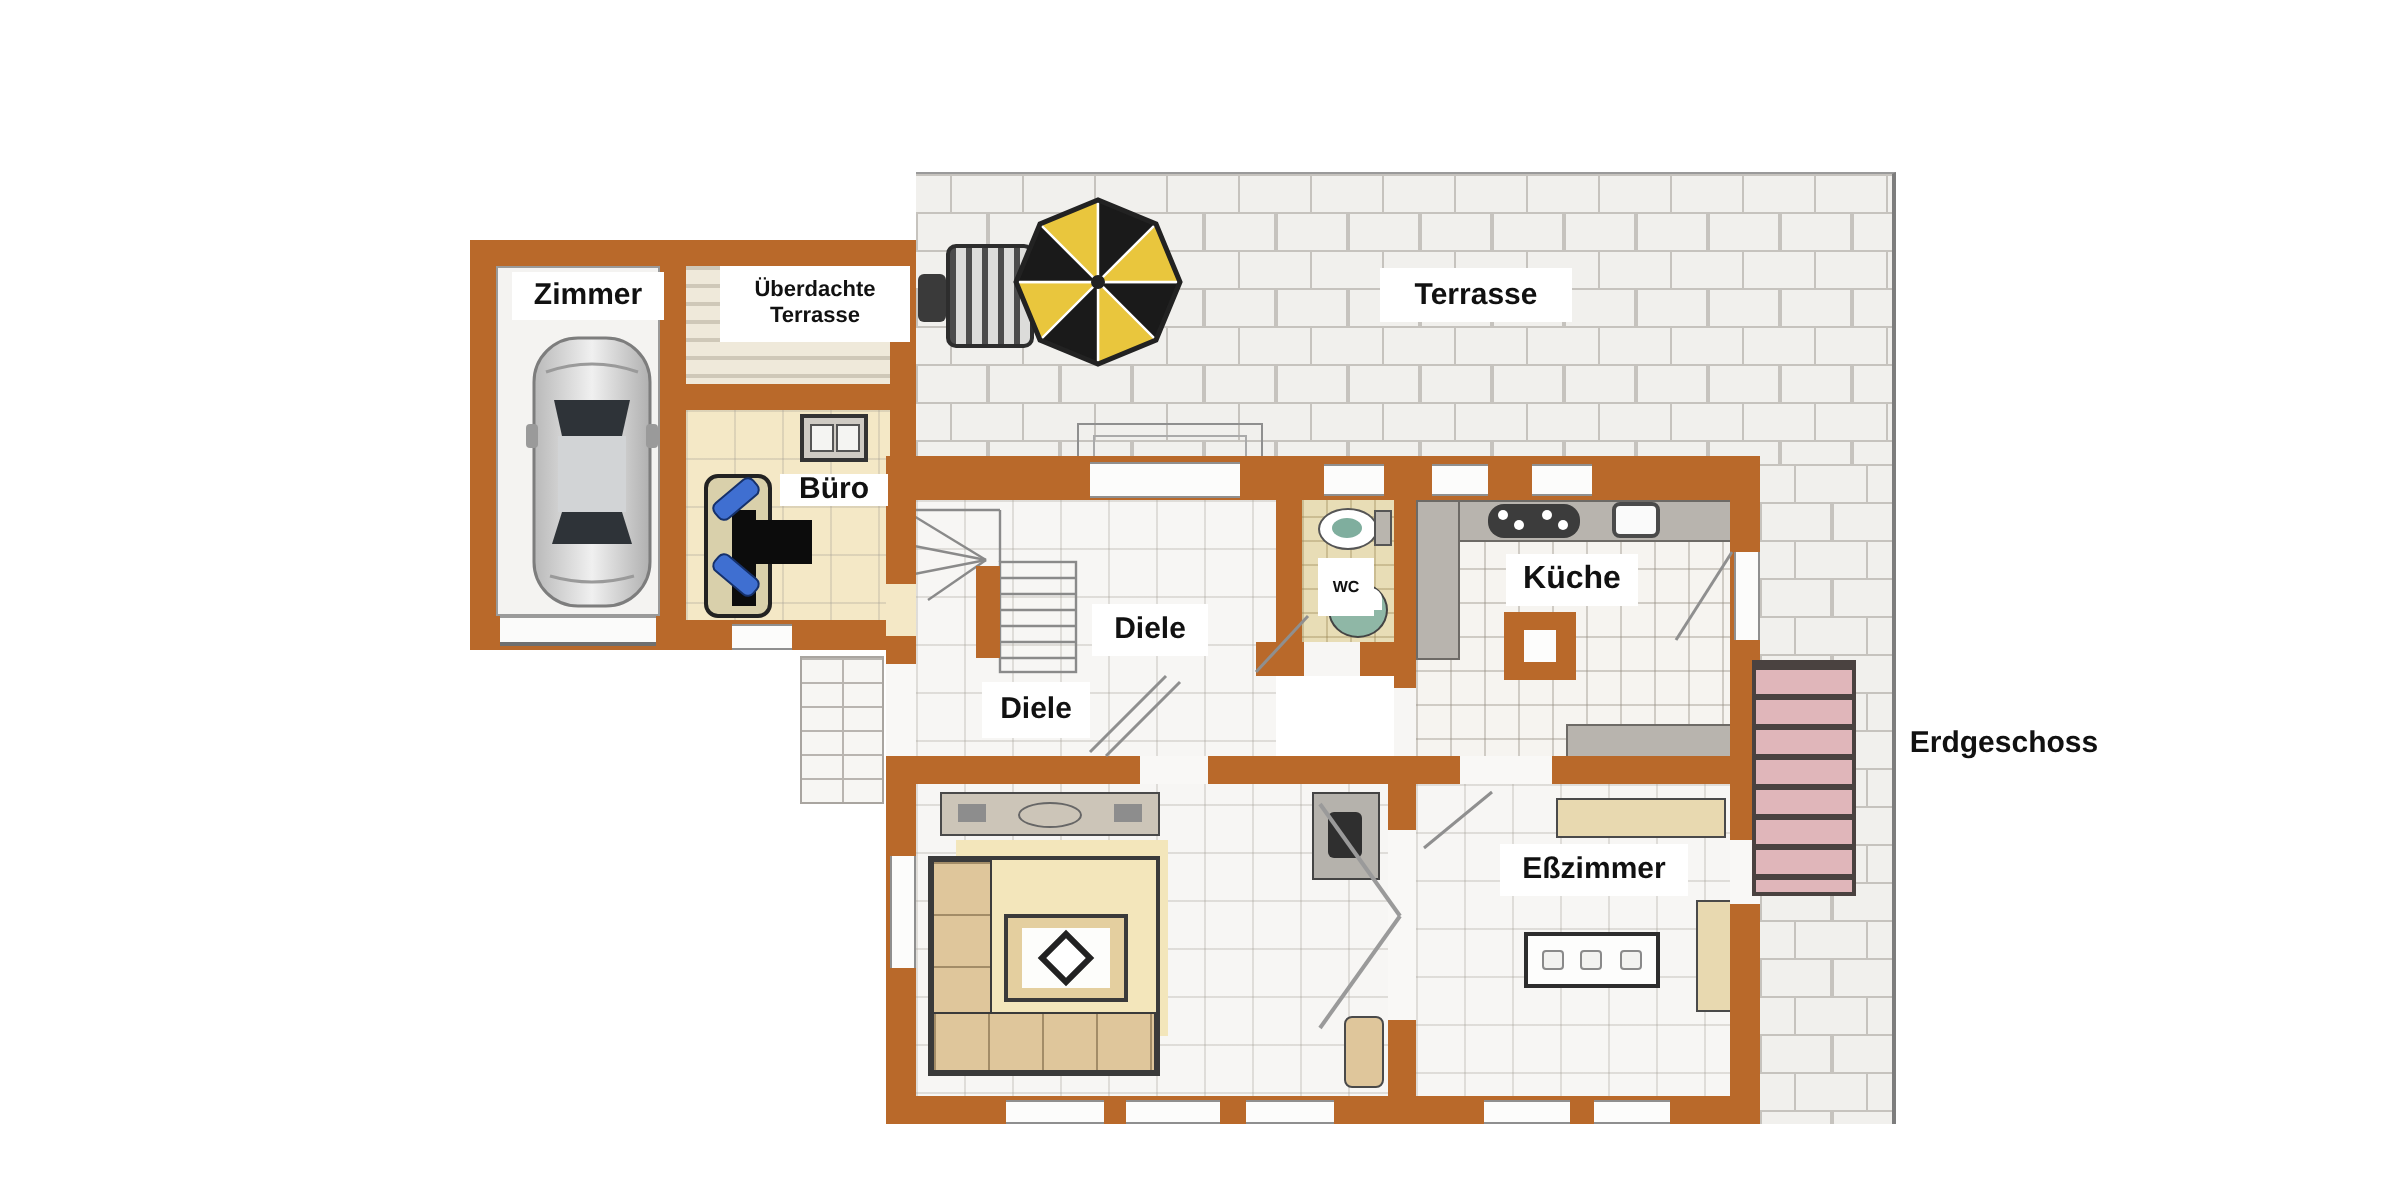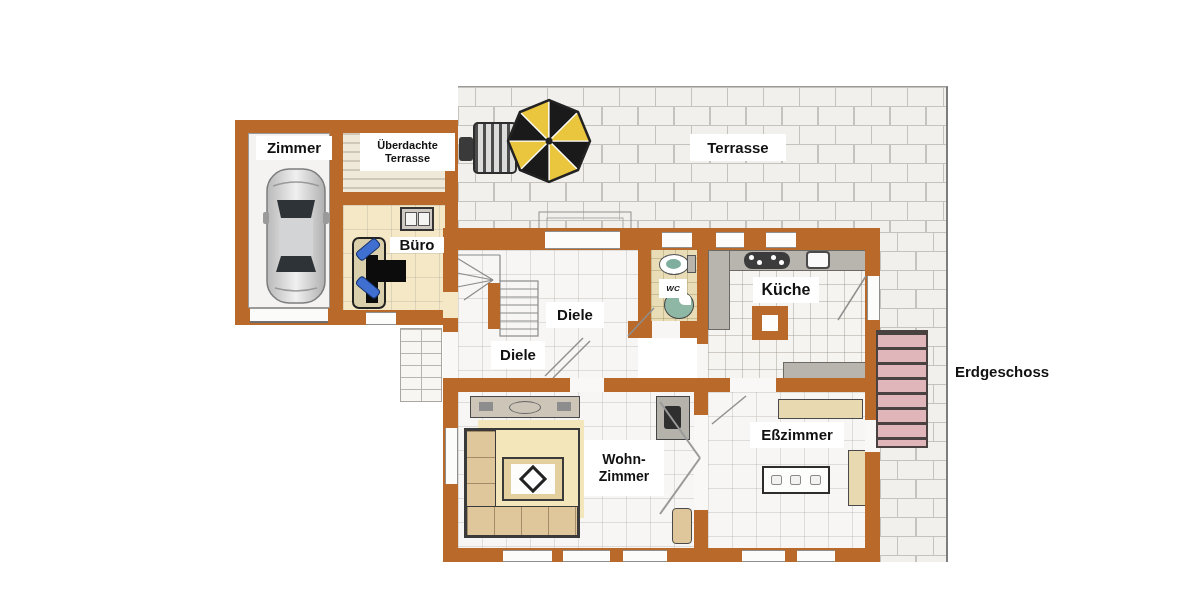"WC" div.room-label { font-style: italic -> none; height: 19px -> 29px }
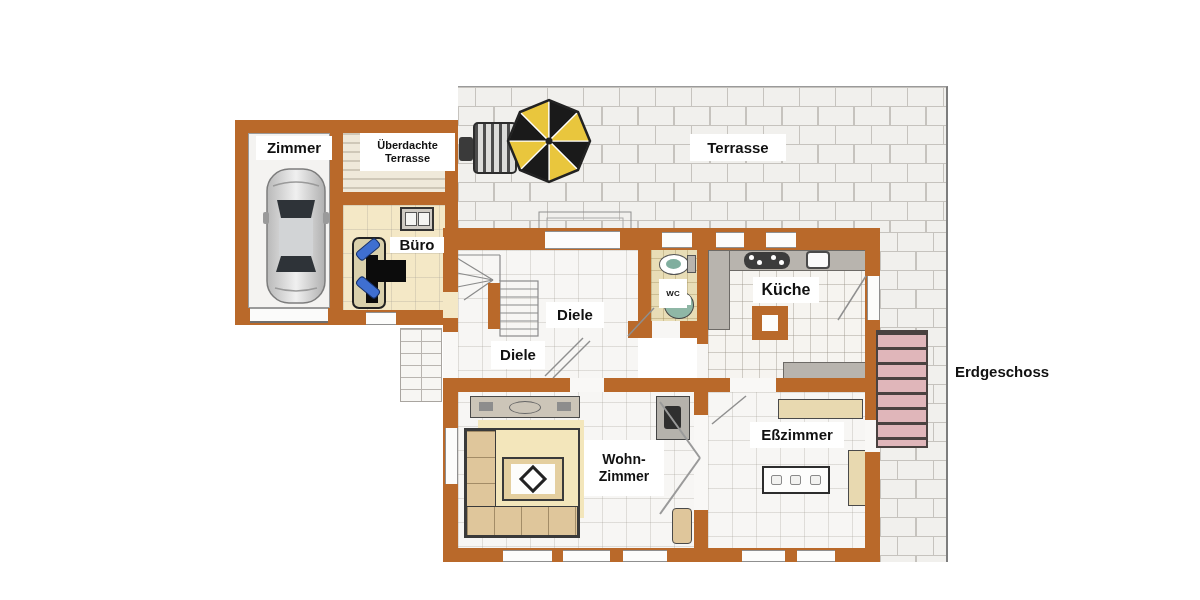"Wohn-" div.room-label { html: <div> <span>Wohn-</span> <span>Zimmer</span> </div> -> none }
